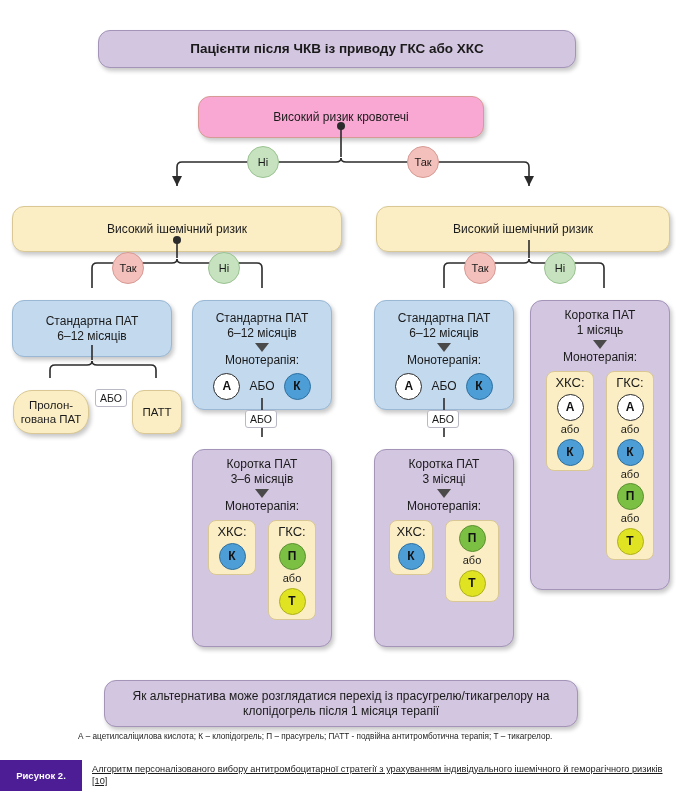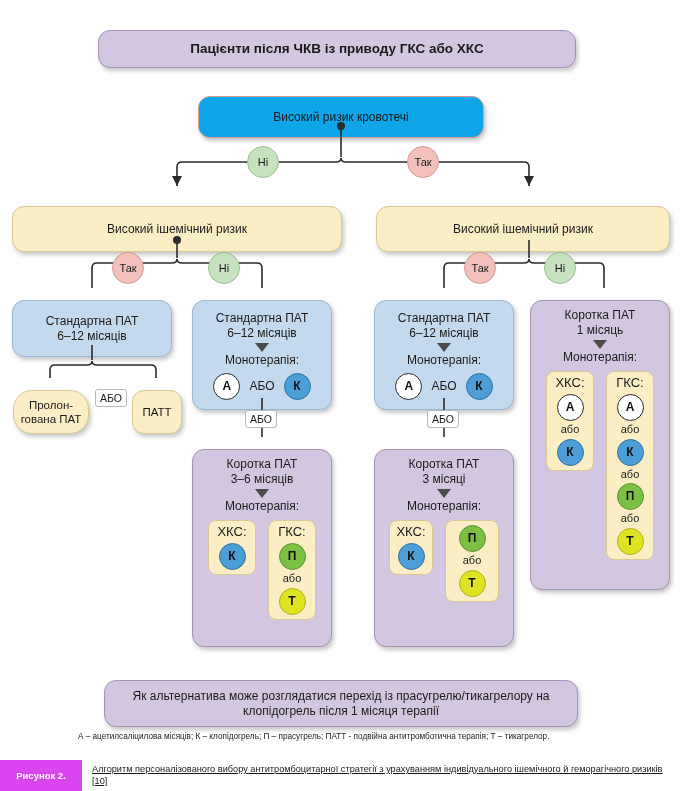"Високий ризик кровотечі" .pink { background: #0ea5e9 -> #f9a8d4 }
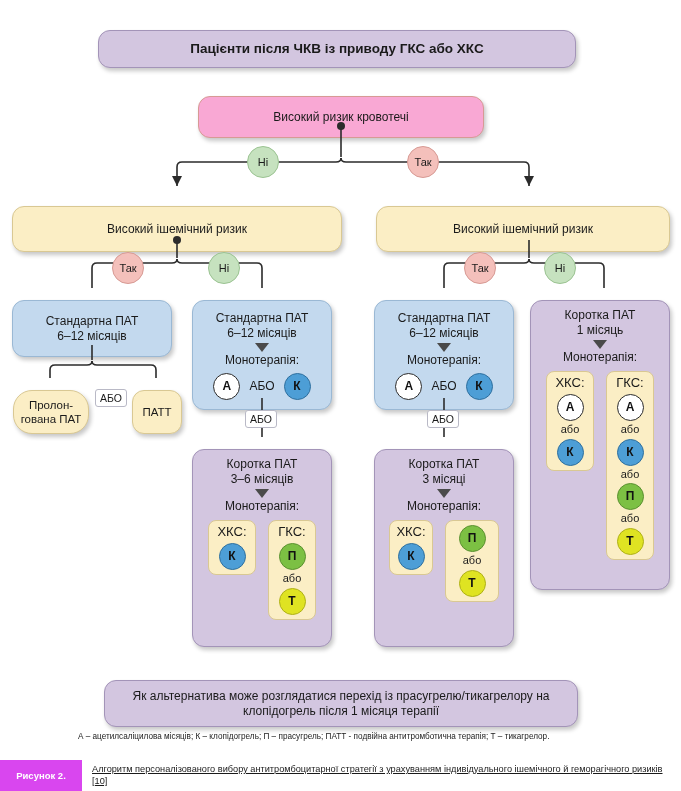"А – ацетилсаліцилова місяців; К" div.footnote { text: місяців -> кислота }
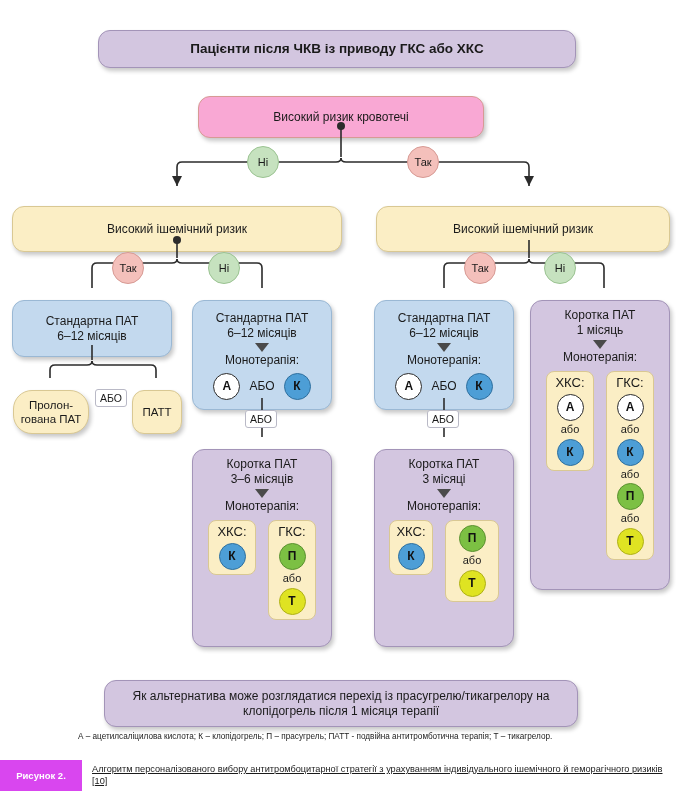"Рисунок 2." .capbar .tag { background: #d946ef -> #4c1d95 }
